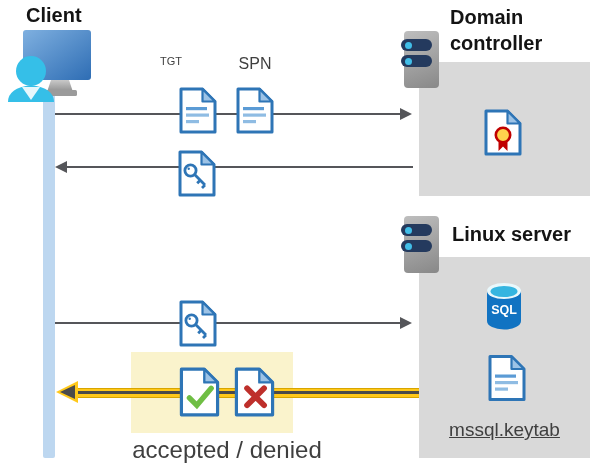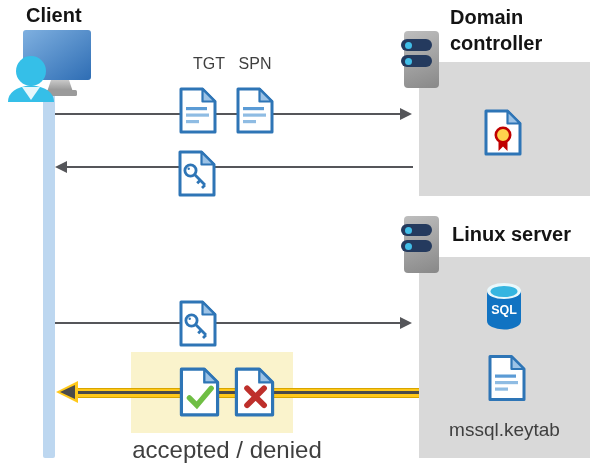"TGT" #tgt-label { font-size: 16px -> 11px; left: 188px -> 160px; text-align: center -> none }
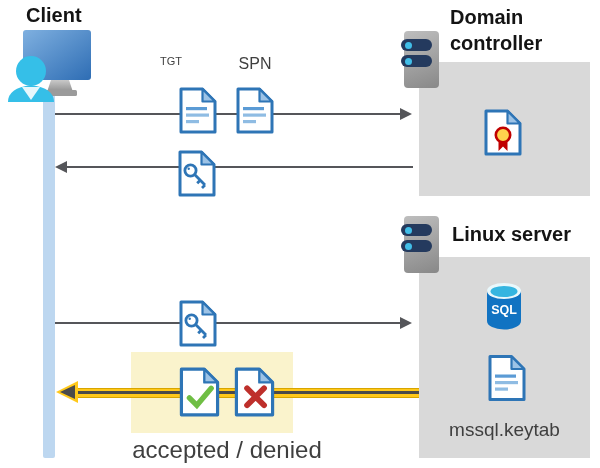"mssql.keytab" #keytab-label { text-decoration: none -> underline }
